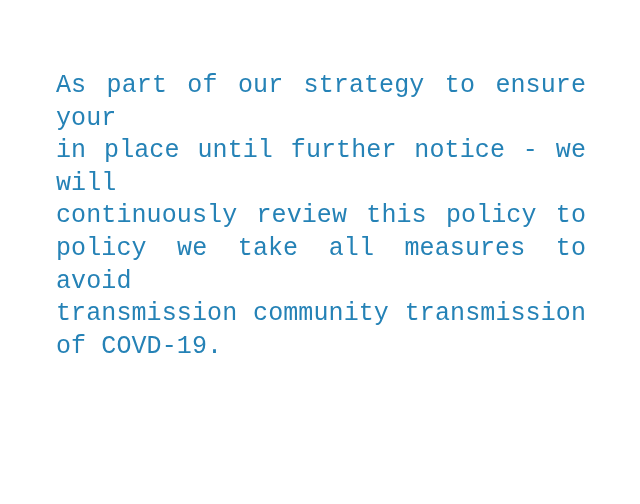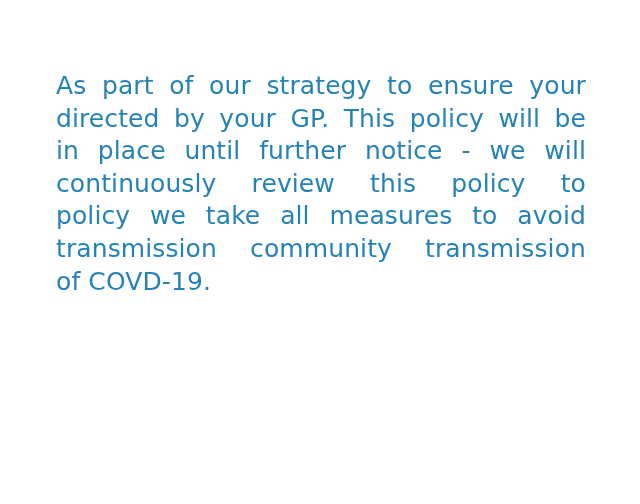"As part of our strategy" .page { font-family: none -> Liberation Mono, monospace }
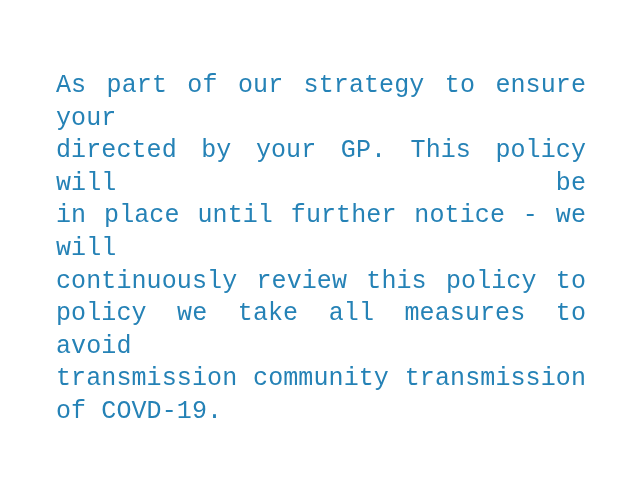"directed by your GP. This" div.notice-line { html: <div>directed by your GP. This policy will be</div> -> none }
